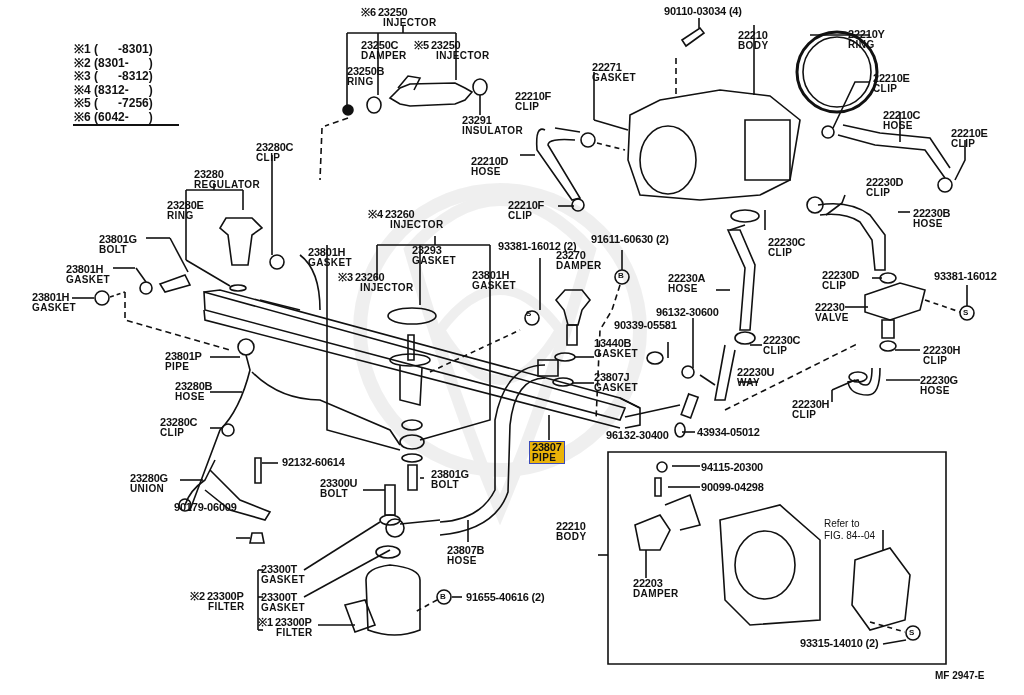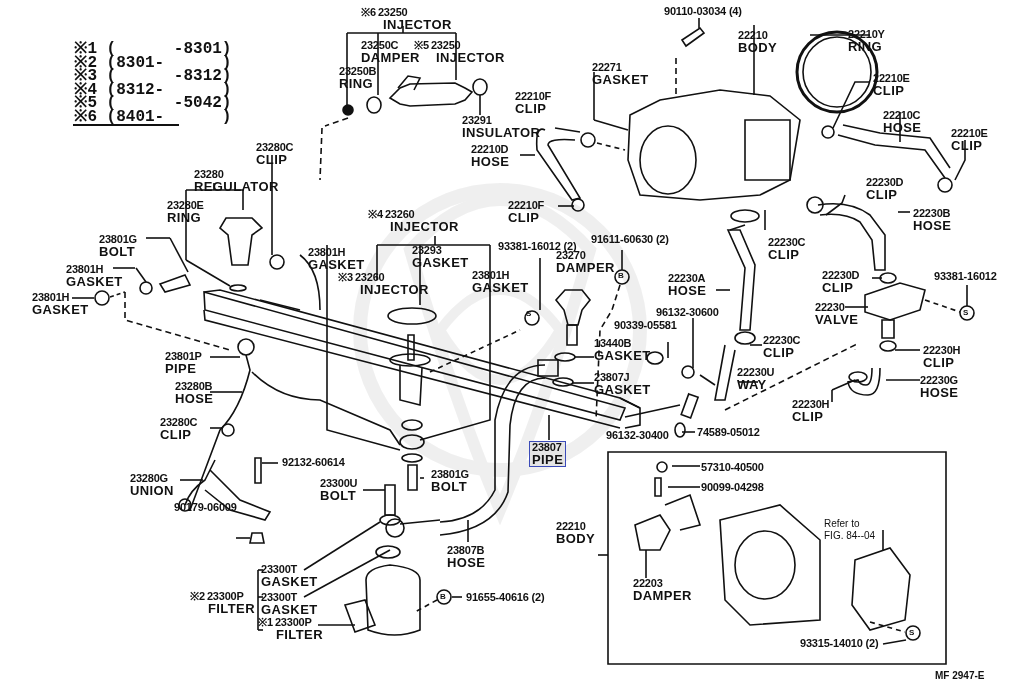"INJECTOR" .nm { font-size: 13px -> 10px }
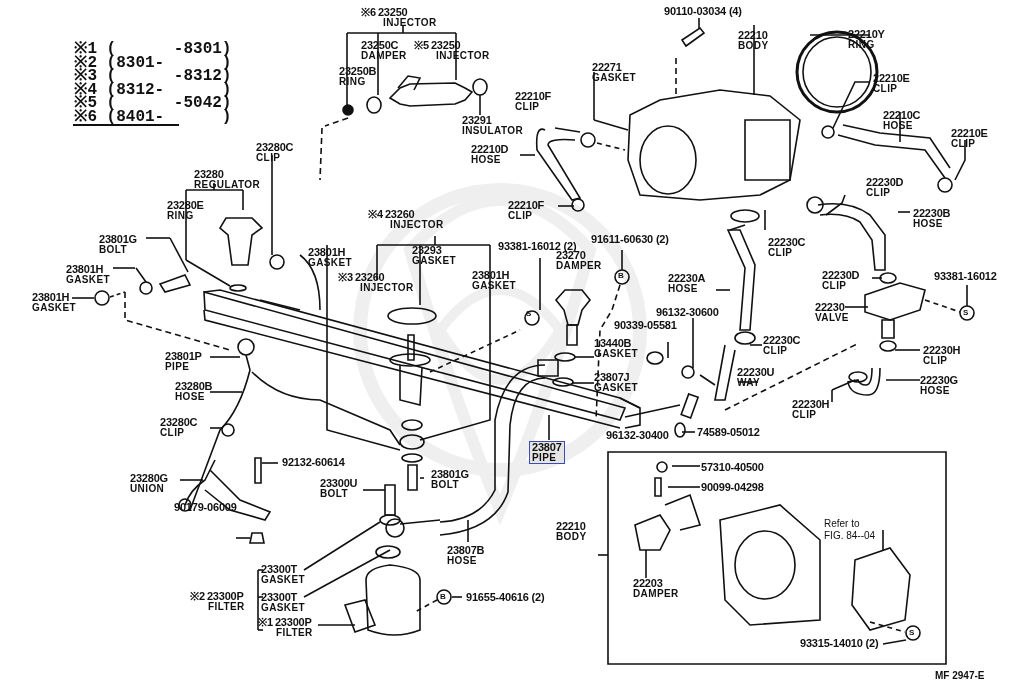"※1 ( -8301)" .legend { font-family: Liberation Mono, monospace -> none; font-size: 16px -> 12px }
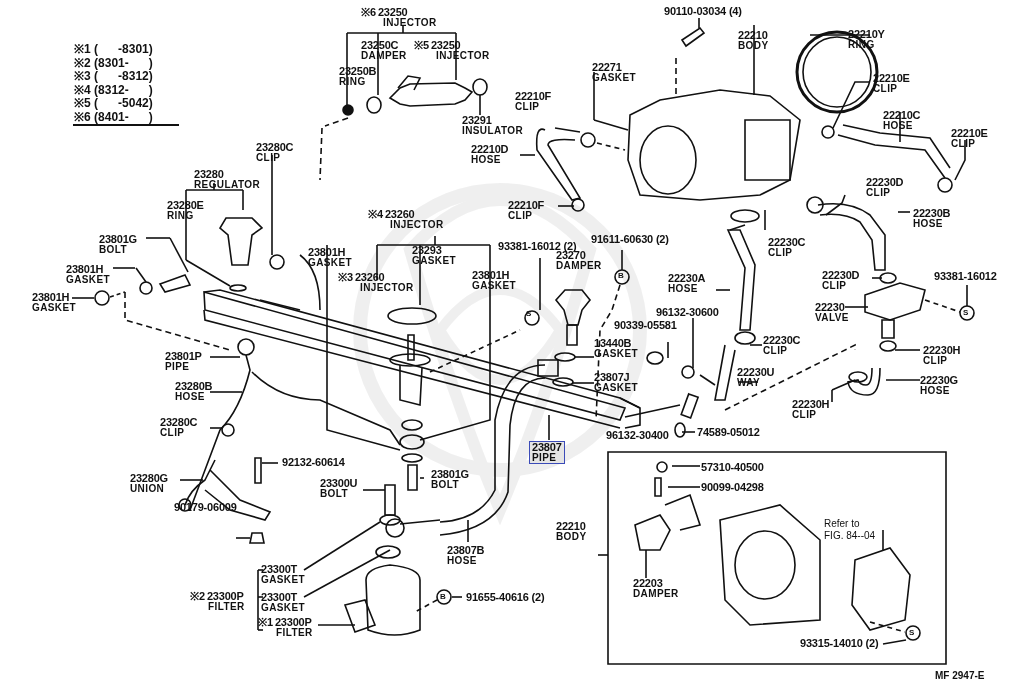"23250B" div.lbl { left: 339px -> 347px }
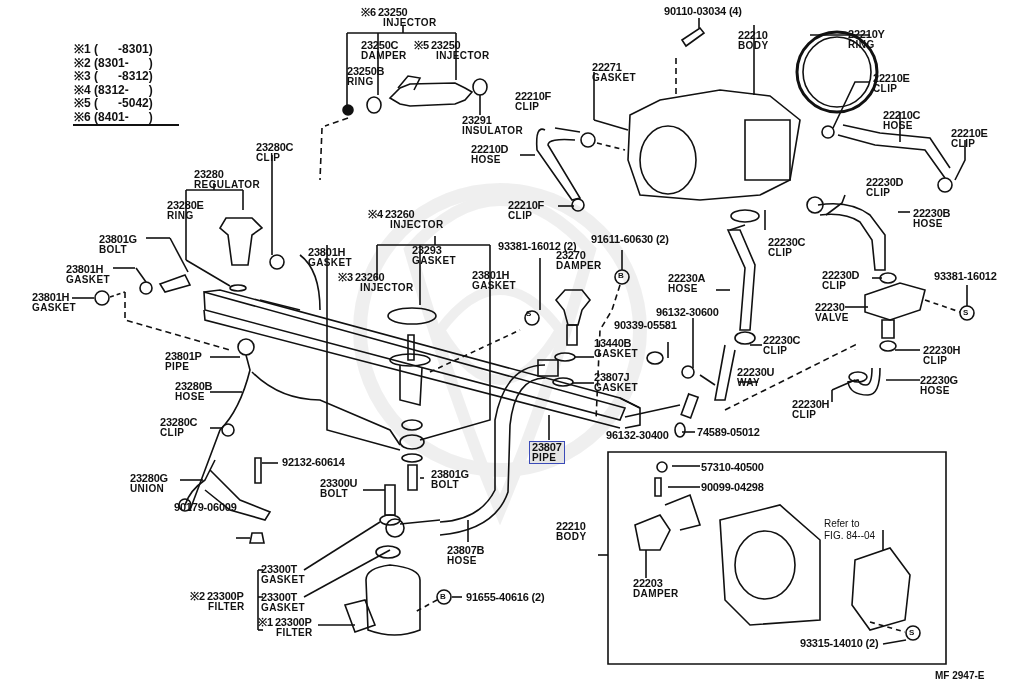"( -5042)" span { text: -5042 -> -7256 }
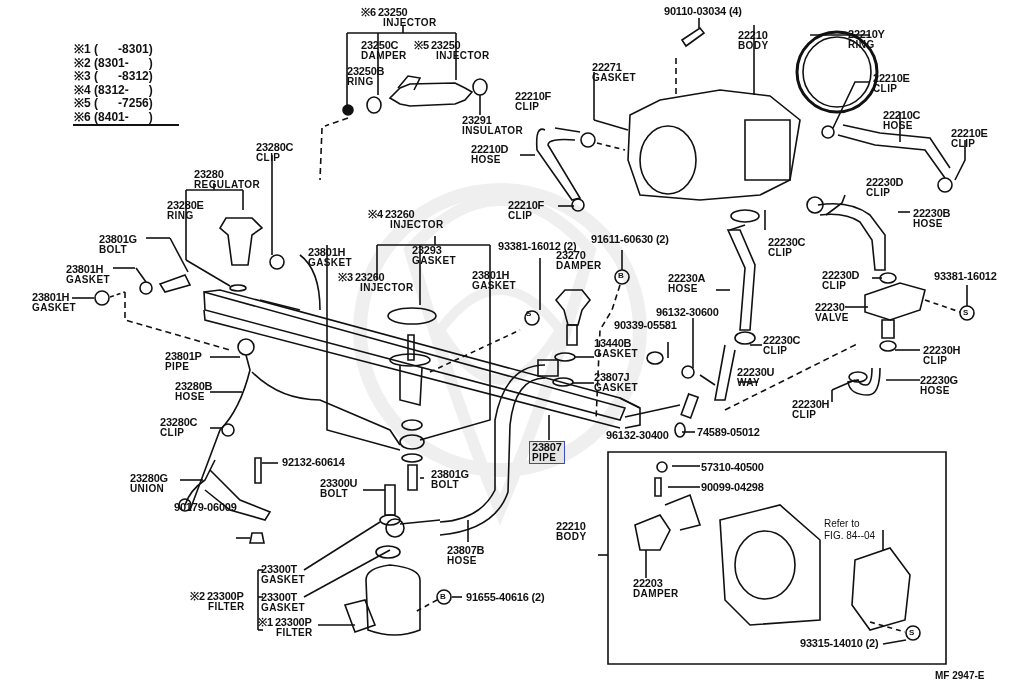"(8401- )" span { text: 8401- -> 6042- }
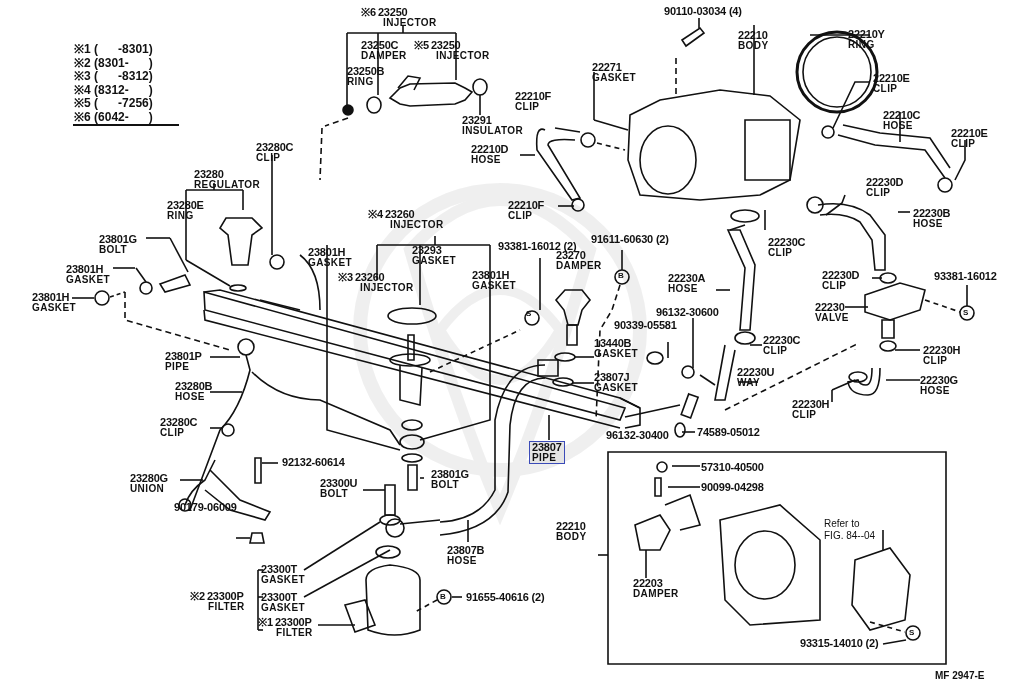"22210D" div.lbl { top: 144px -> 156px }
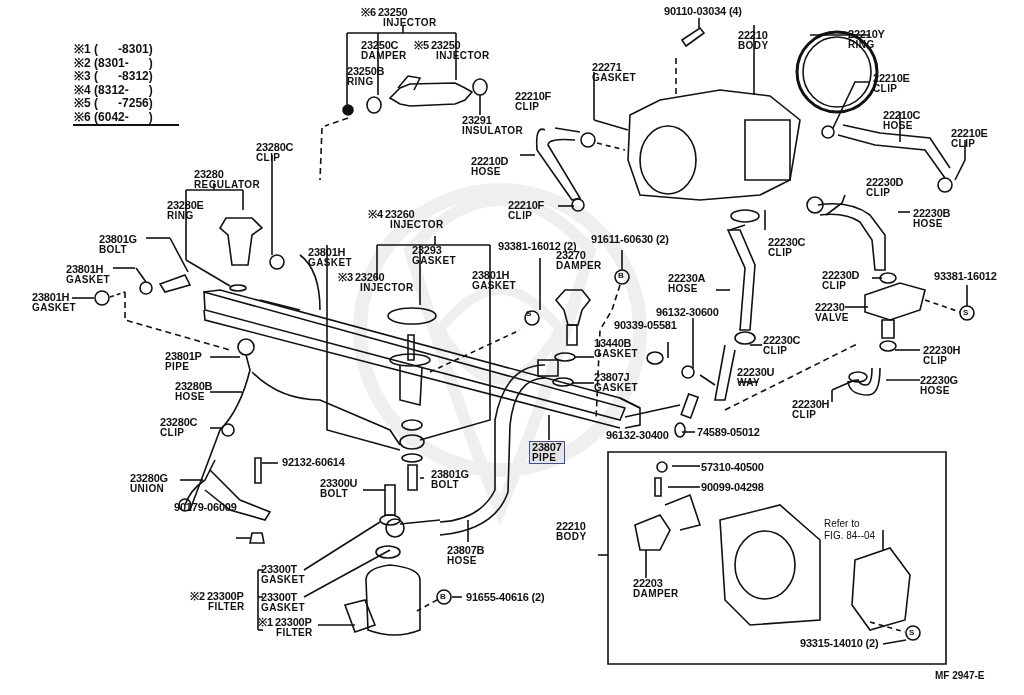"74589-05012" span.pn { text: 74589-05012 -> 43934-05012 }
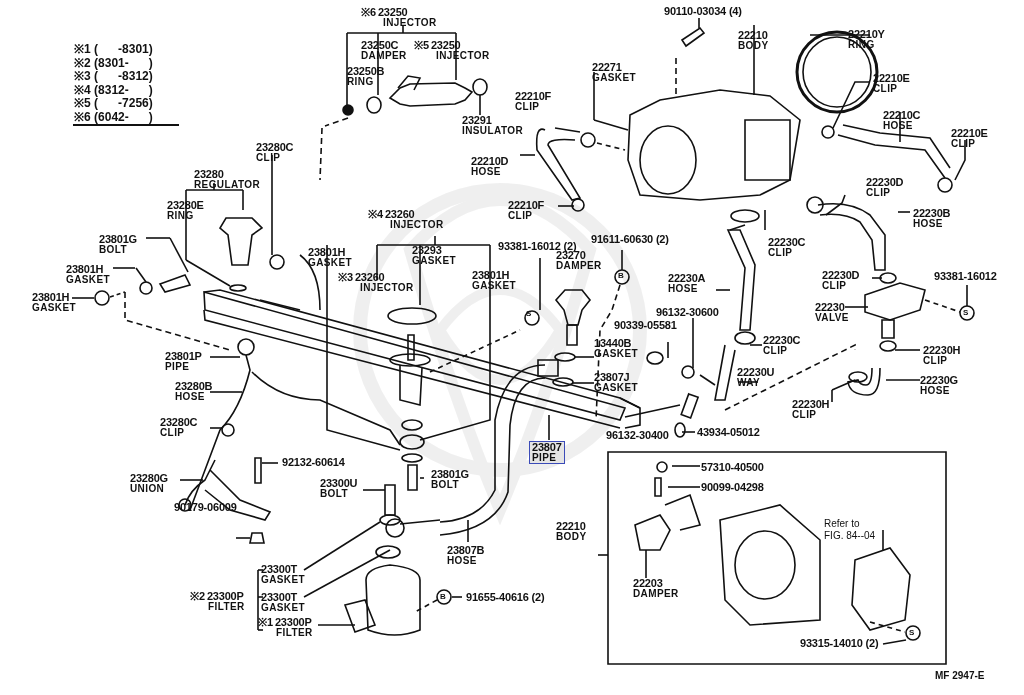"23807" .hl { background: #e5e5e5 -> #eab308 }
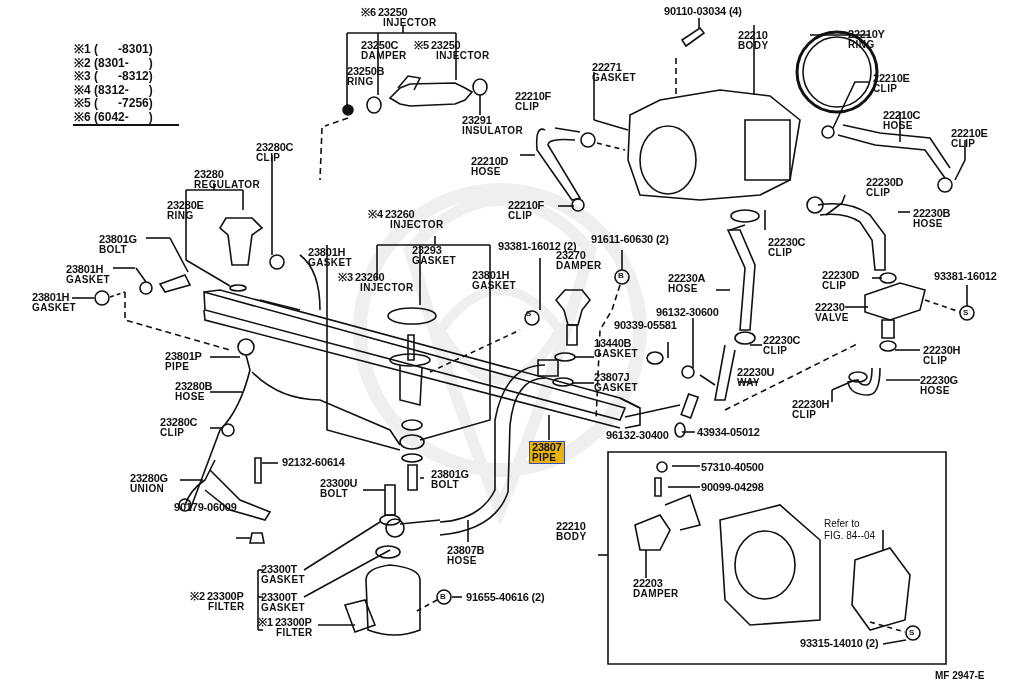"57310-40500" span.pn { text: 57310-40500 -> 94115-20300 }
